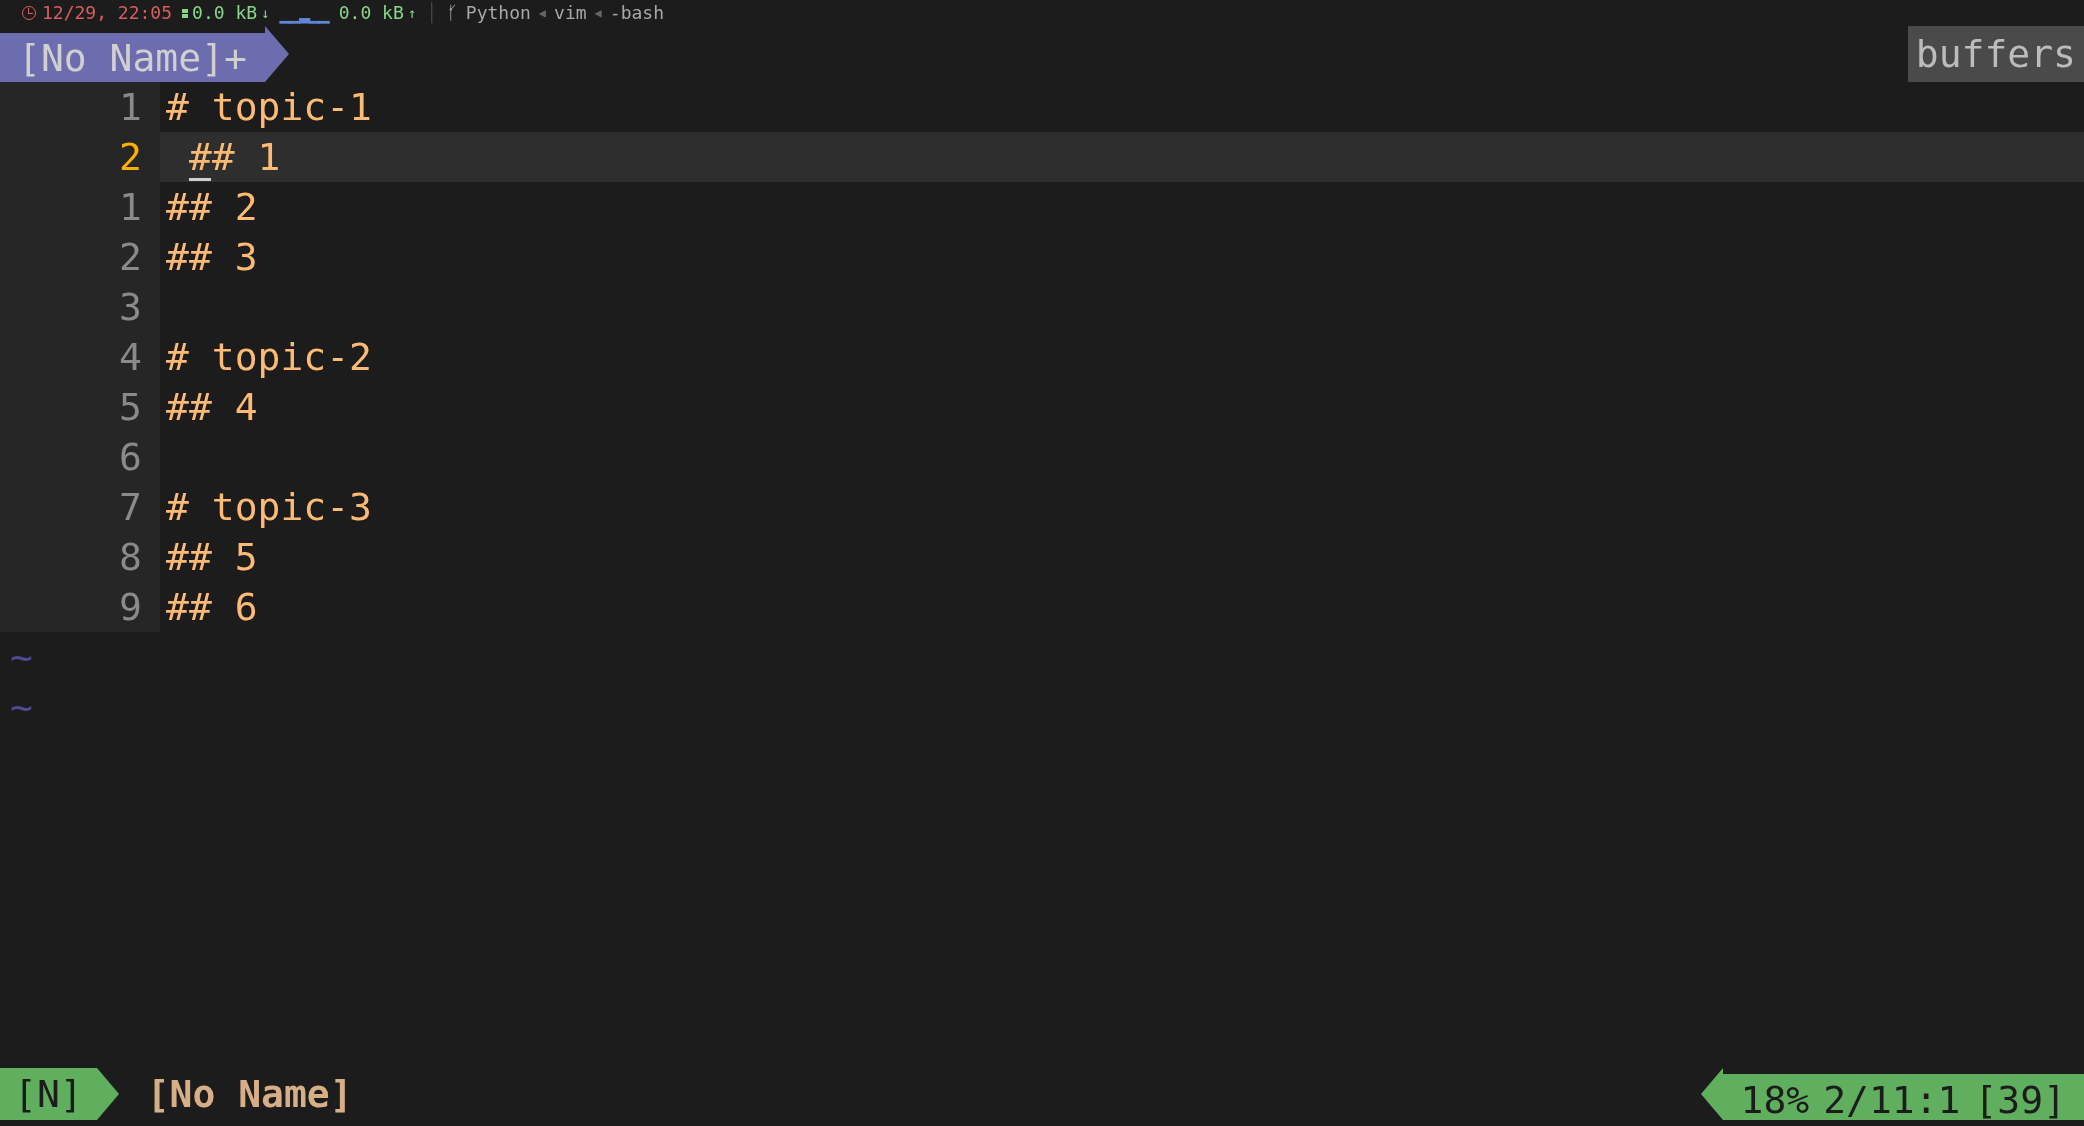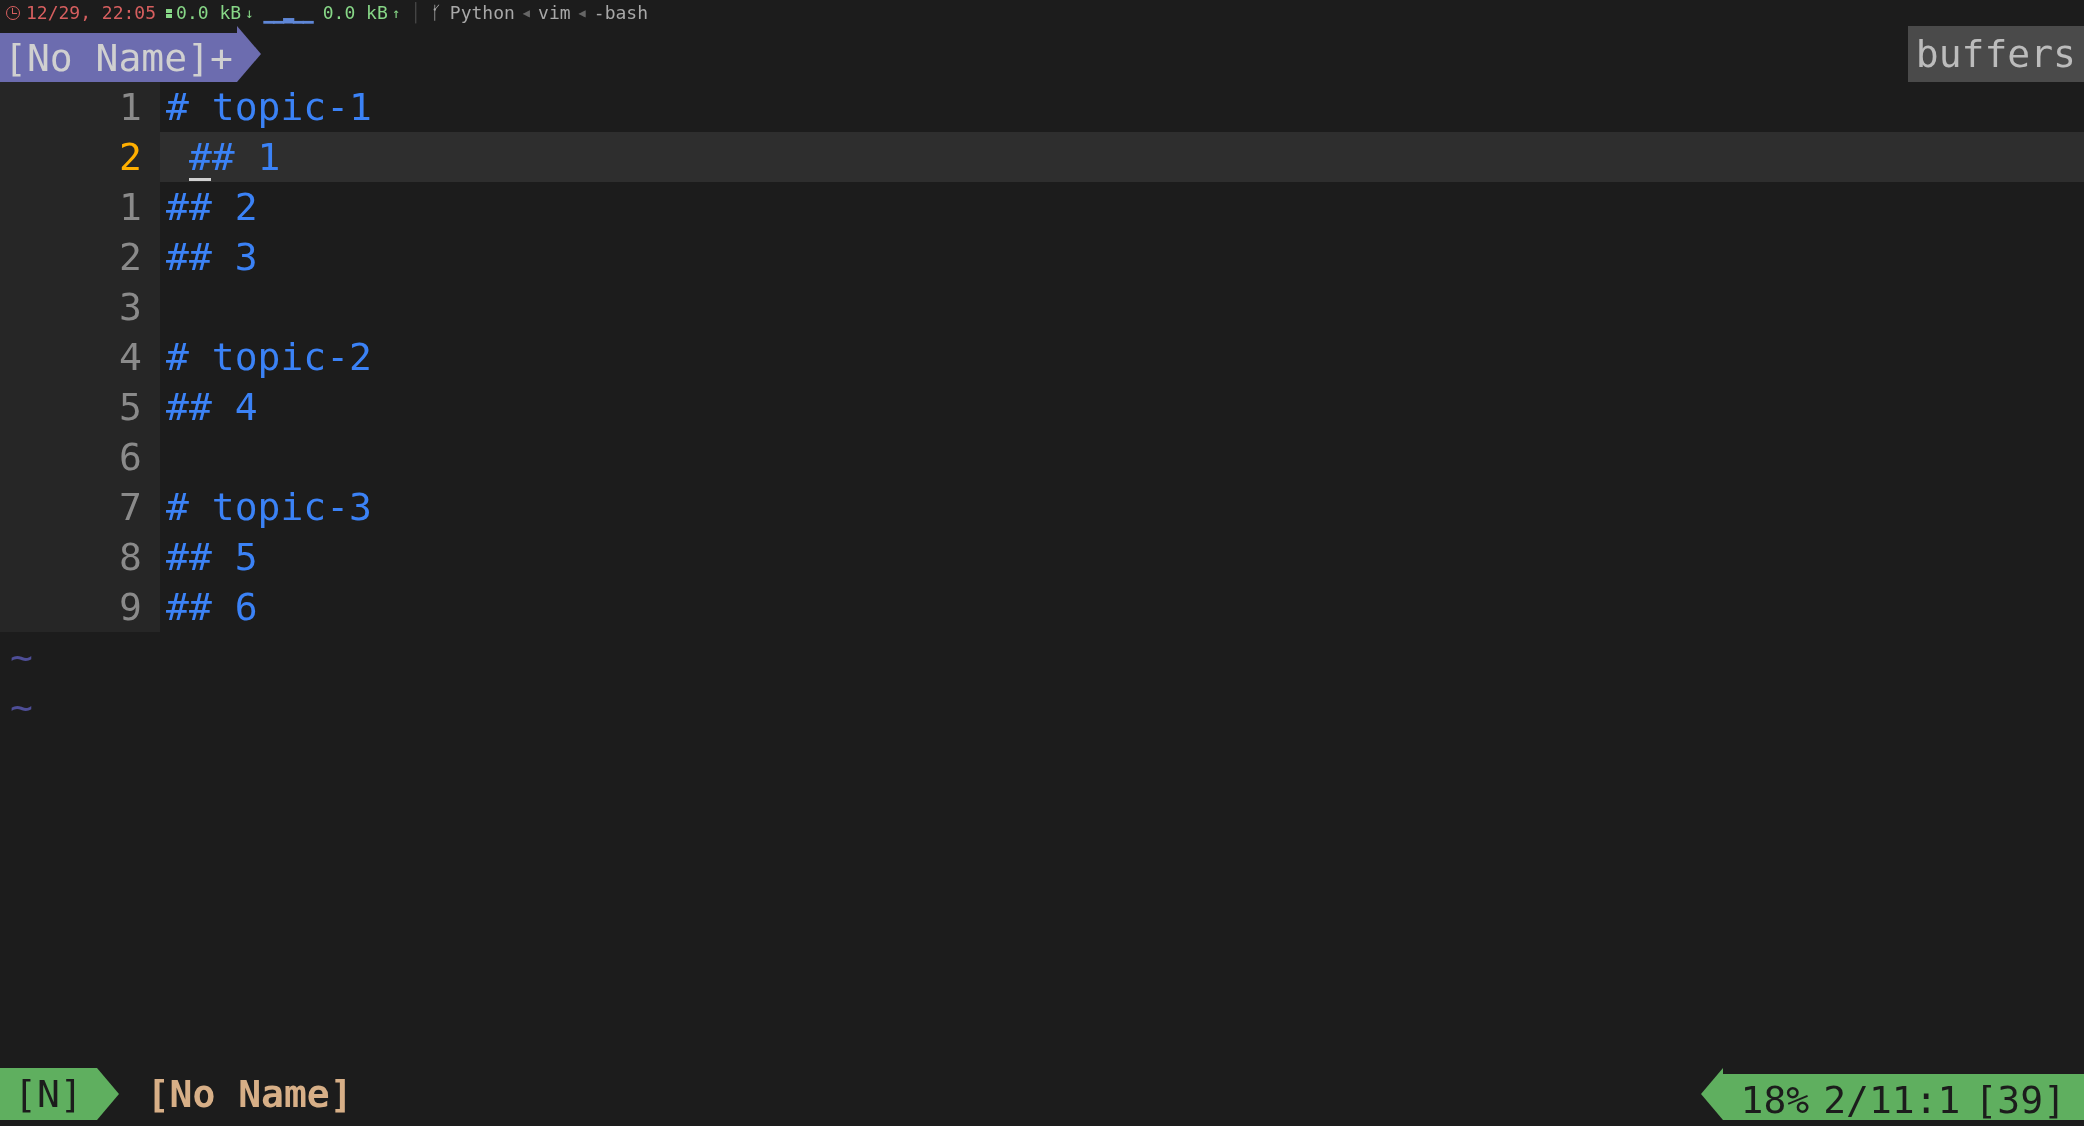"12/29, 22:05" .tmux-bar { padding: 0 6px -> 0 22px }
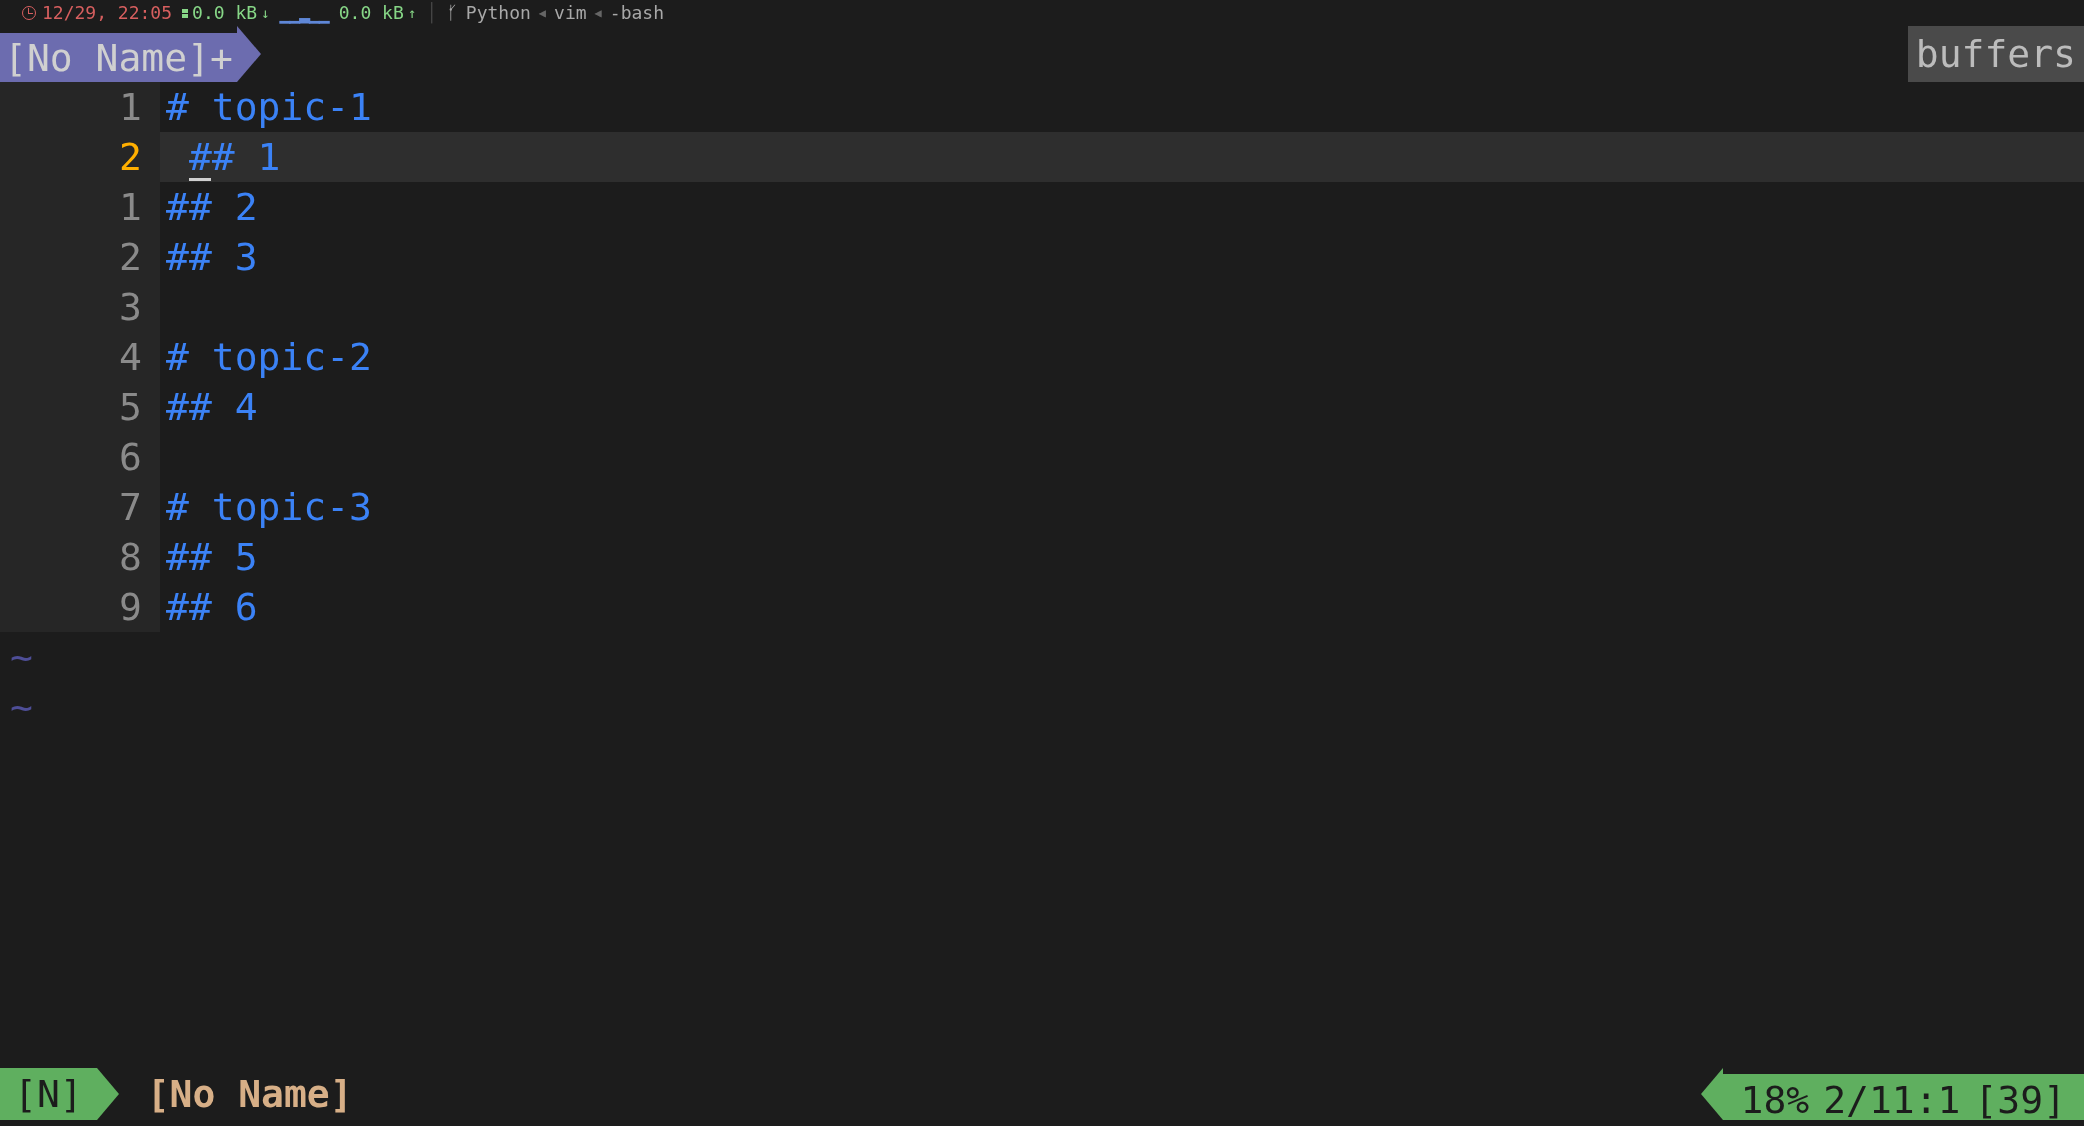"[No Name]+" .tab { padding: 0 4px -> 0 18px }
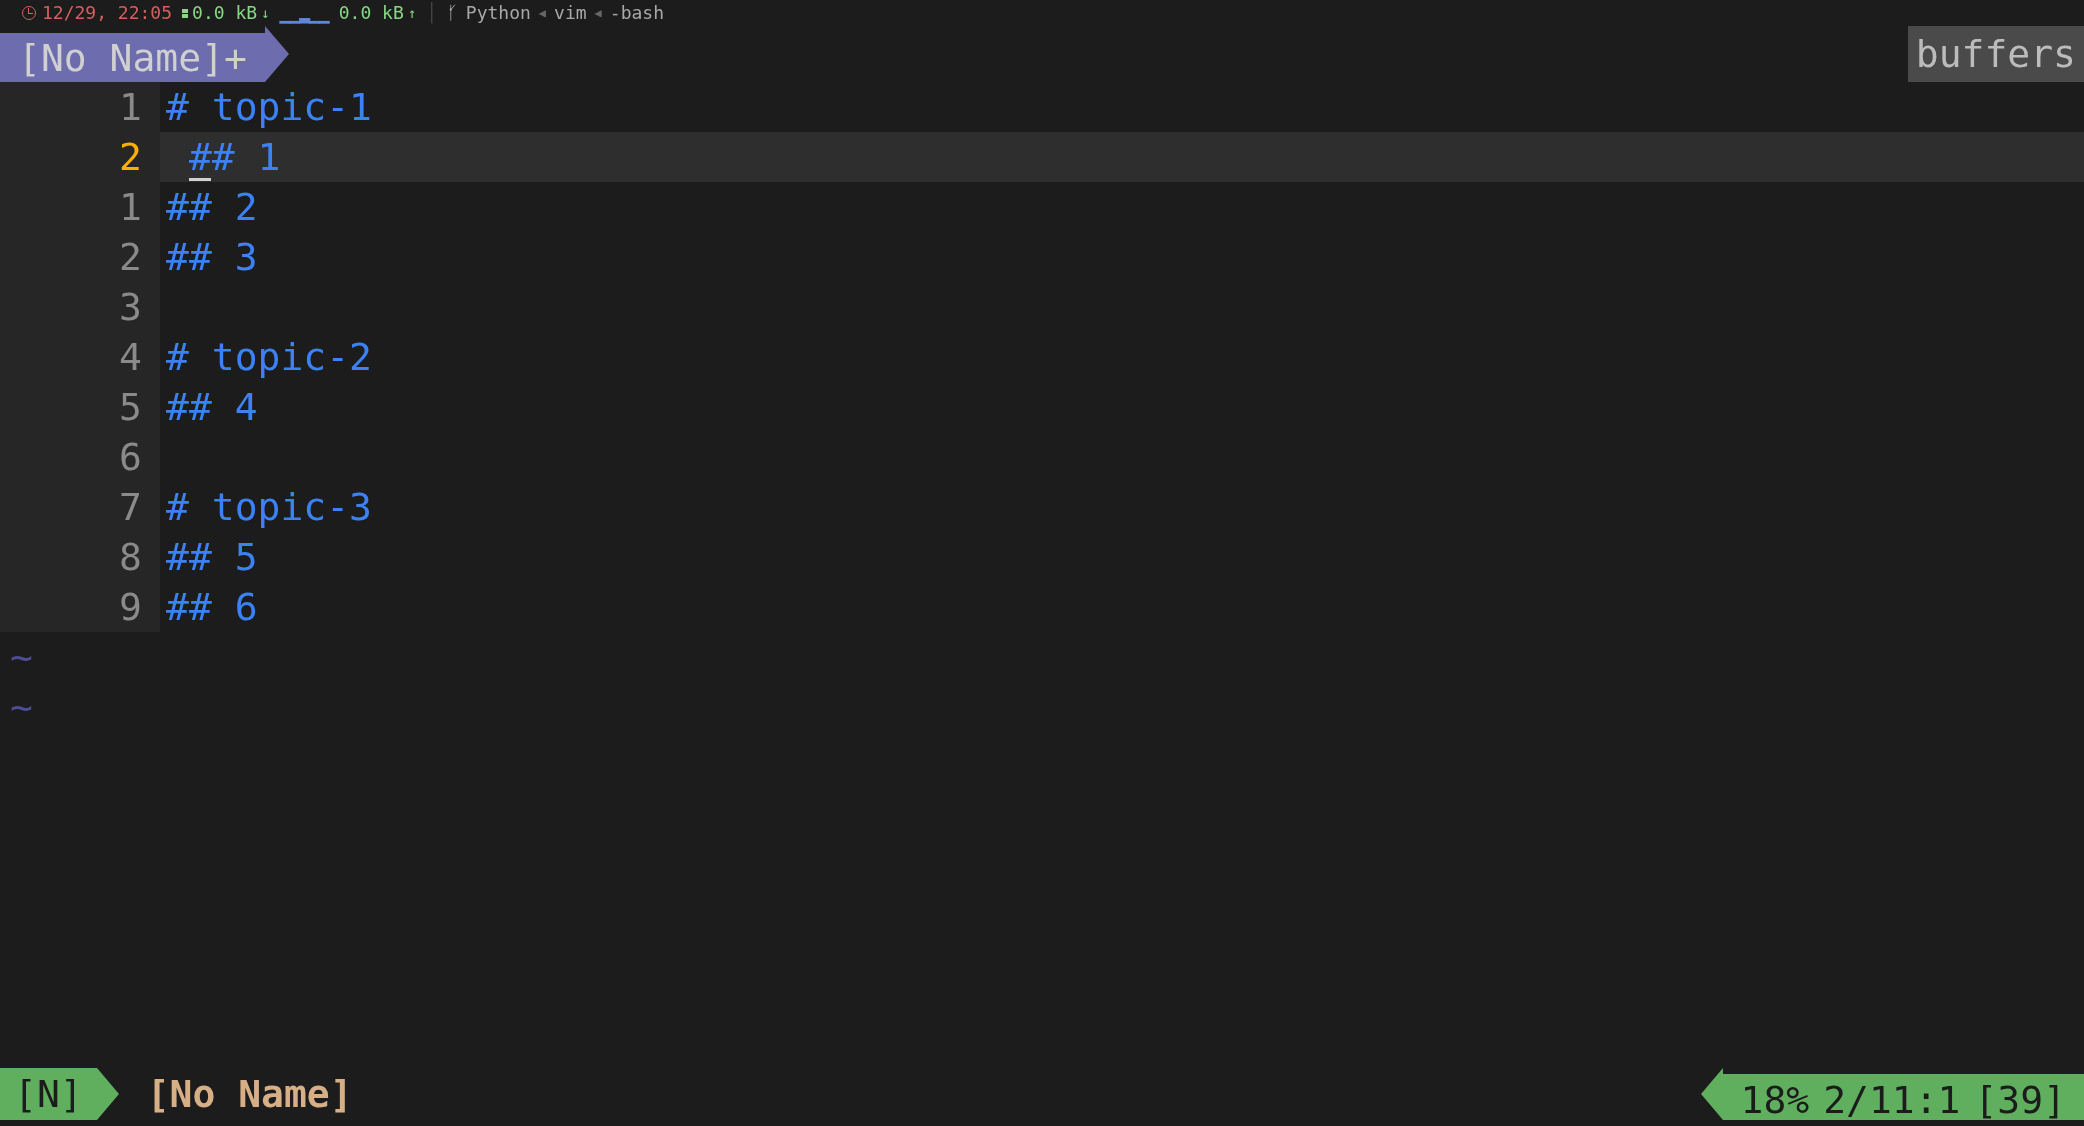"# topic-1" .code { color: #3b82f6 -> #fdba74 }
